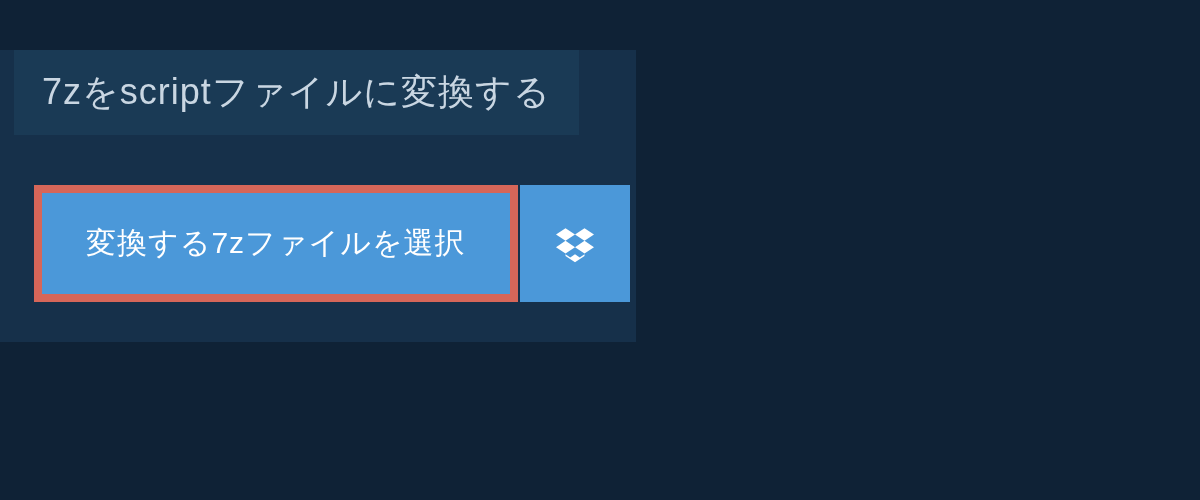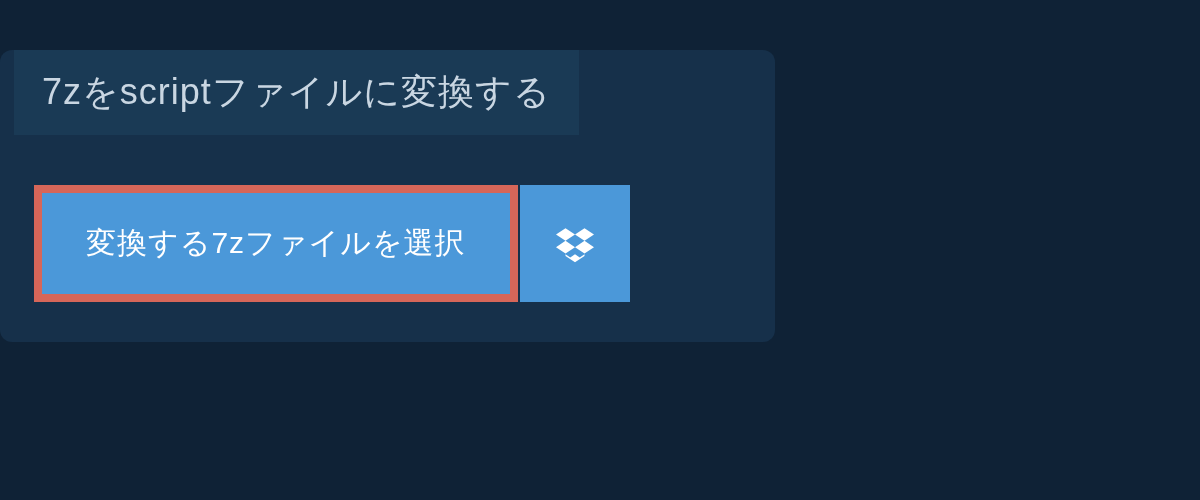"7zをscriptファイルに変換する" .panel { border-radius: 12px -> none; width: 775px -> 636px }
